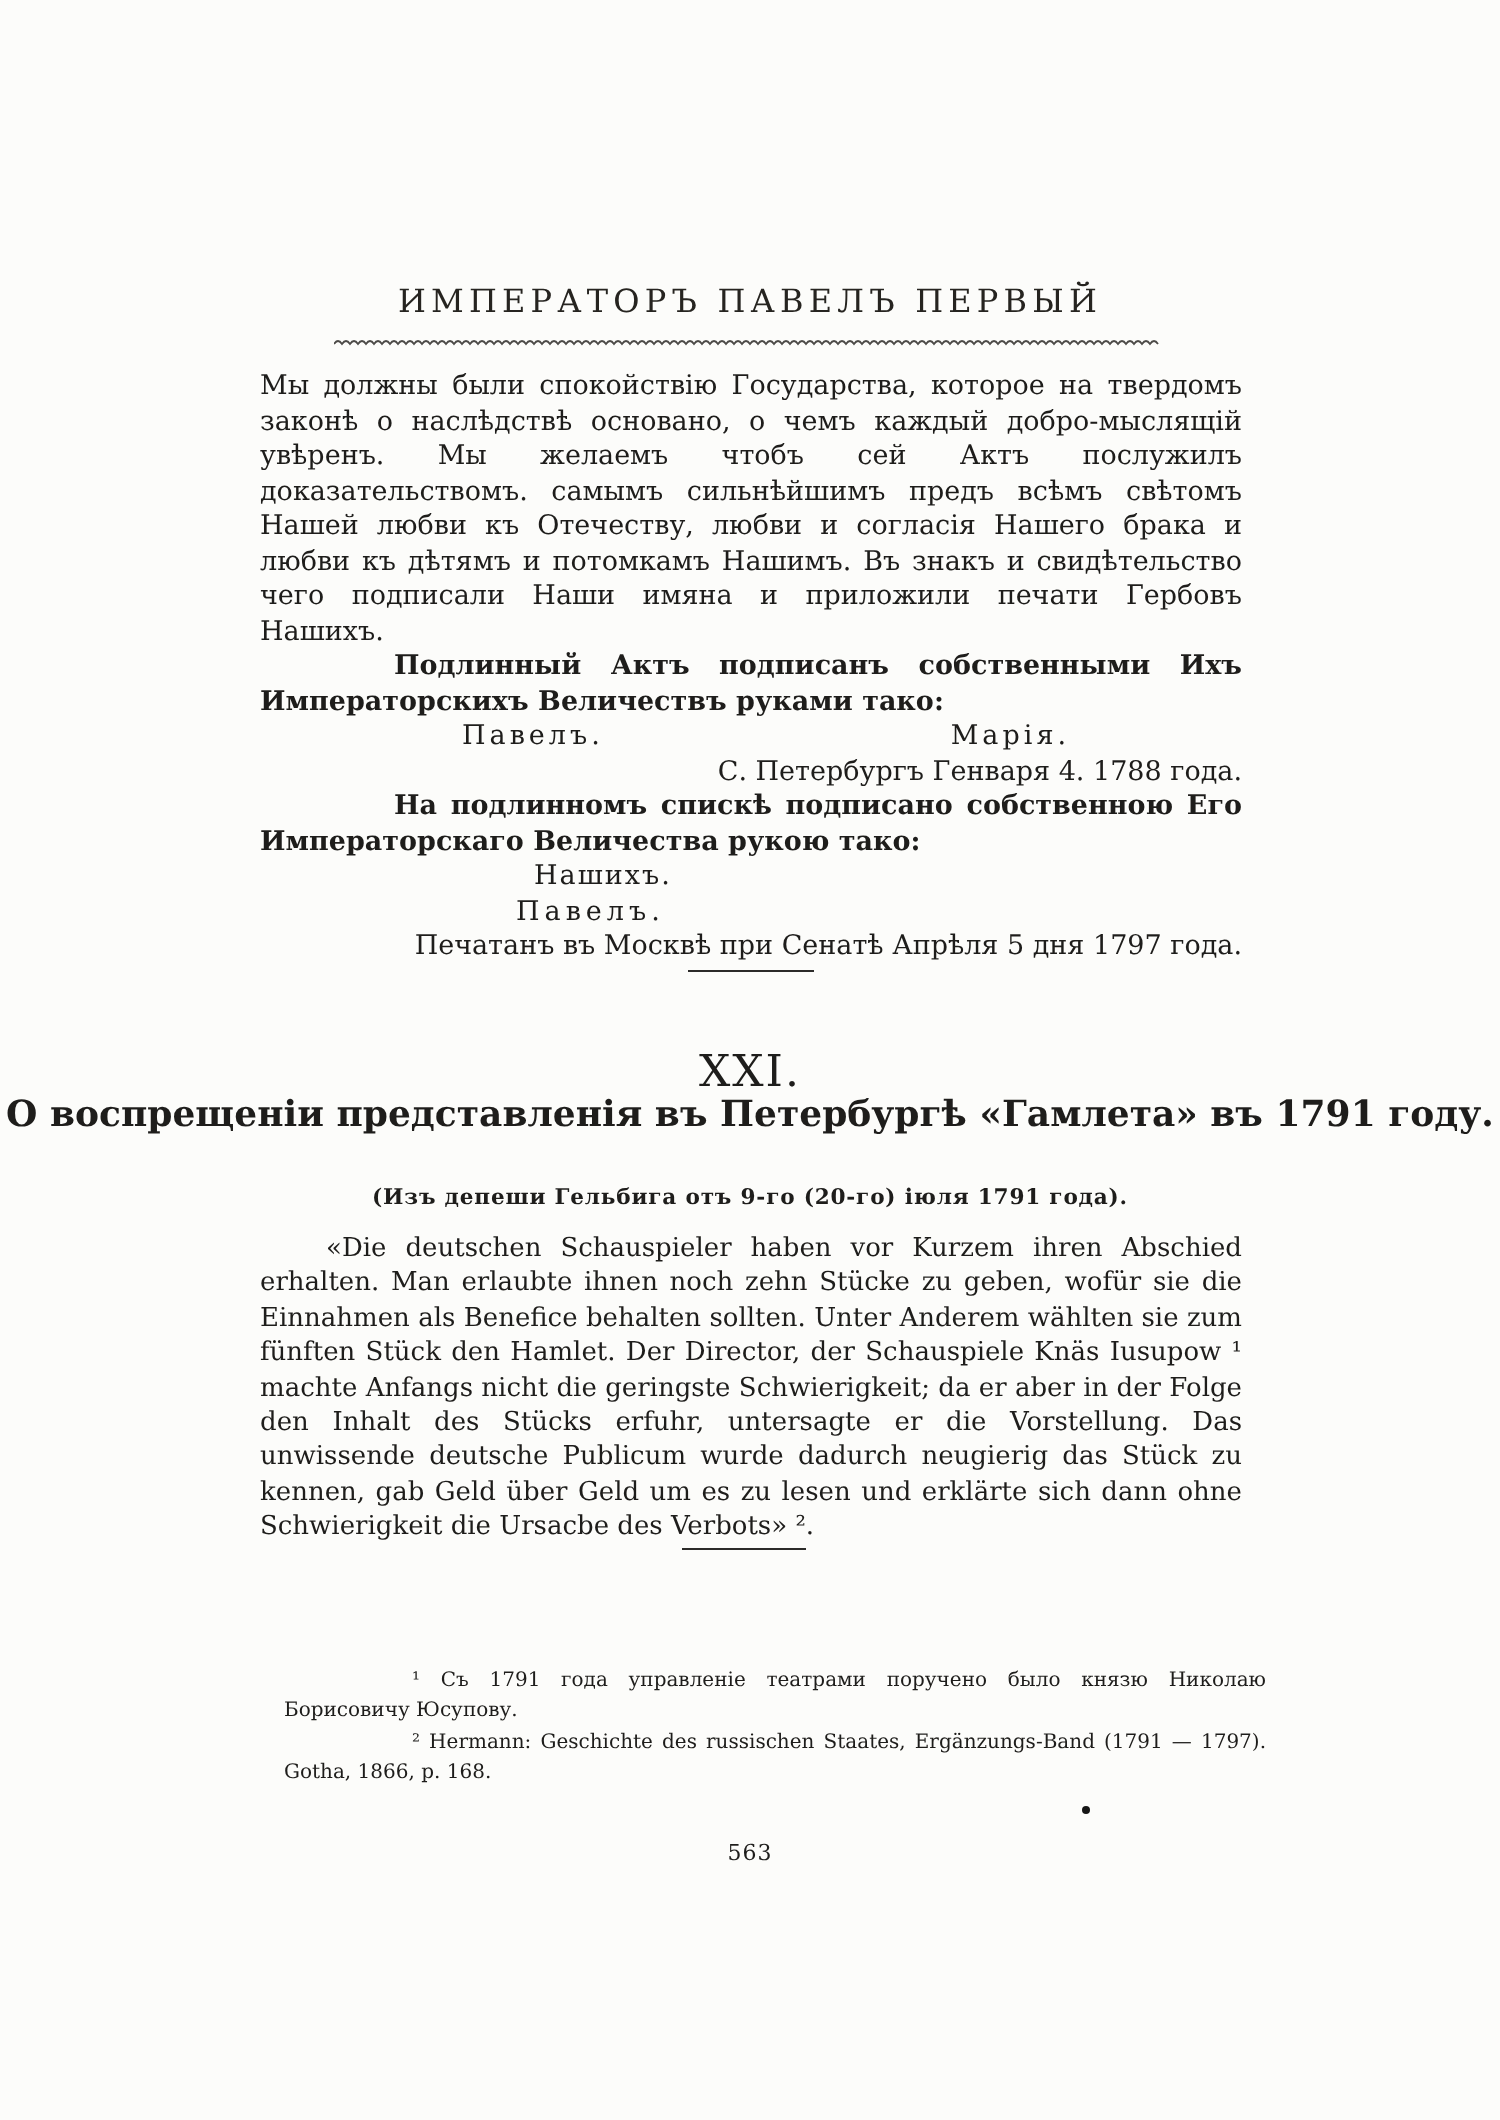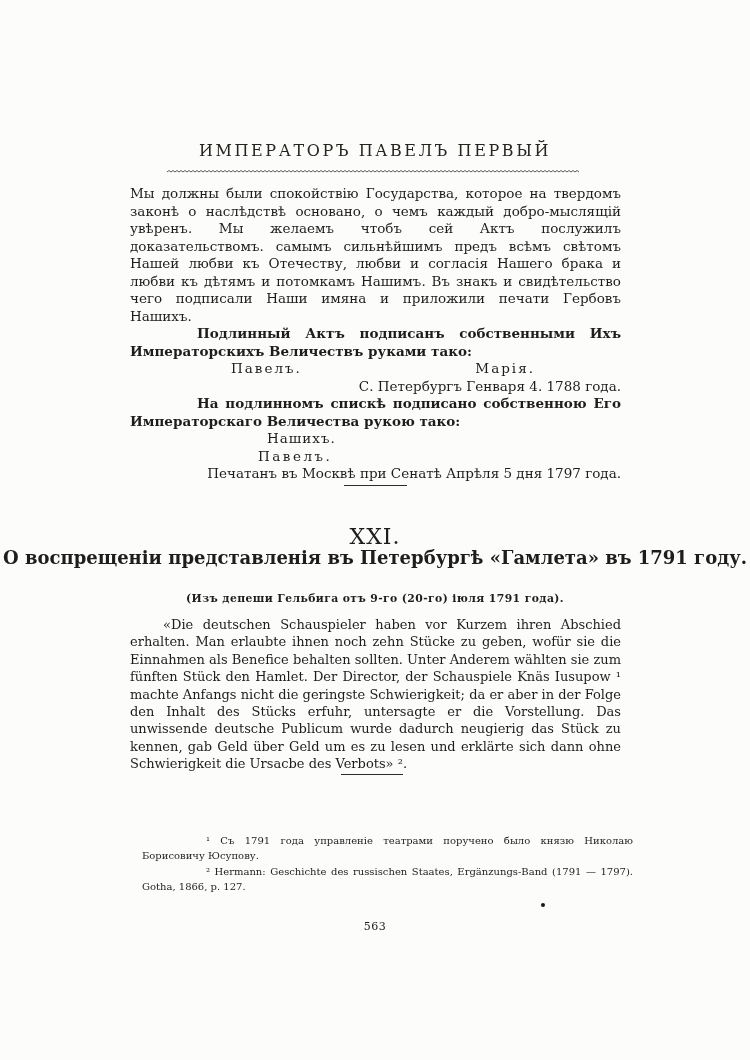"² Hermann: Geschichte des russischen" p { text: 127 -> 168 }
